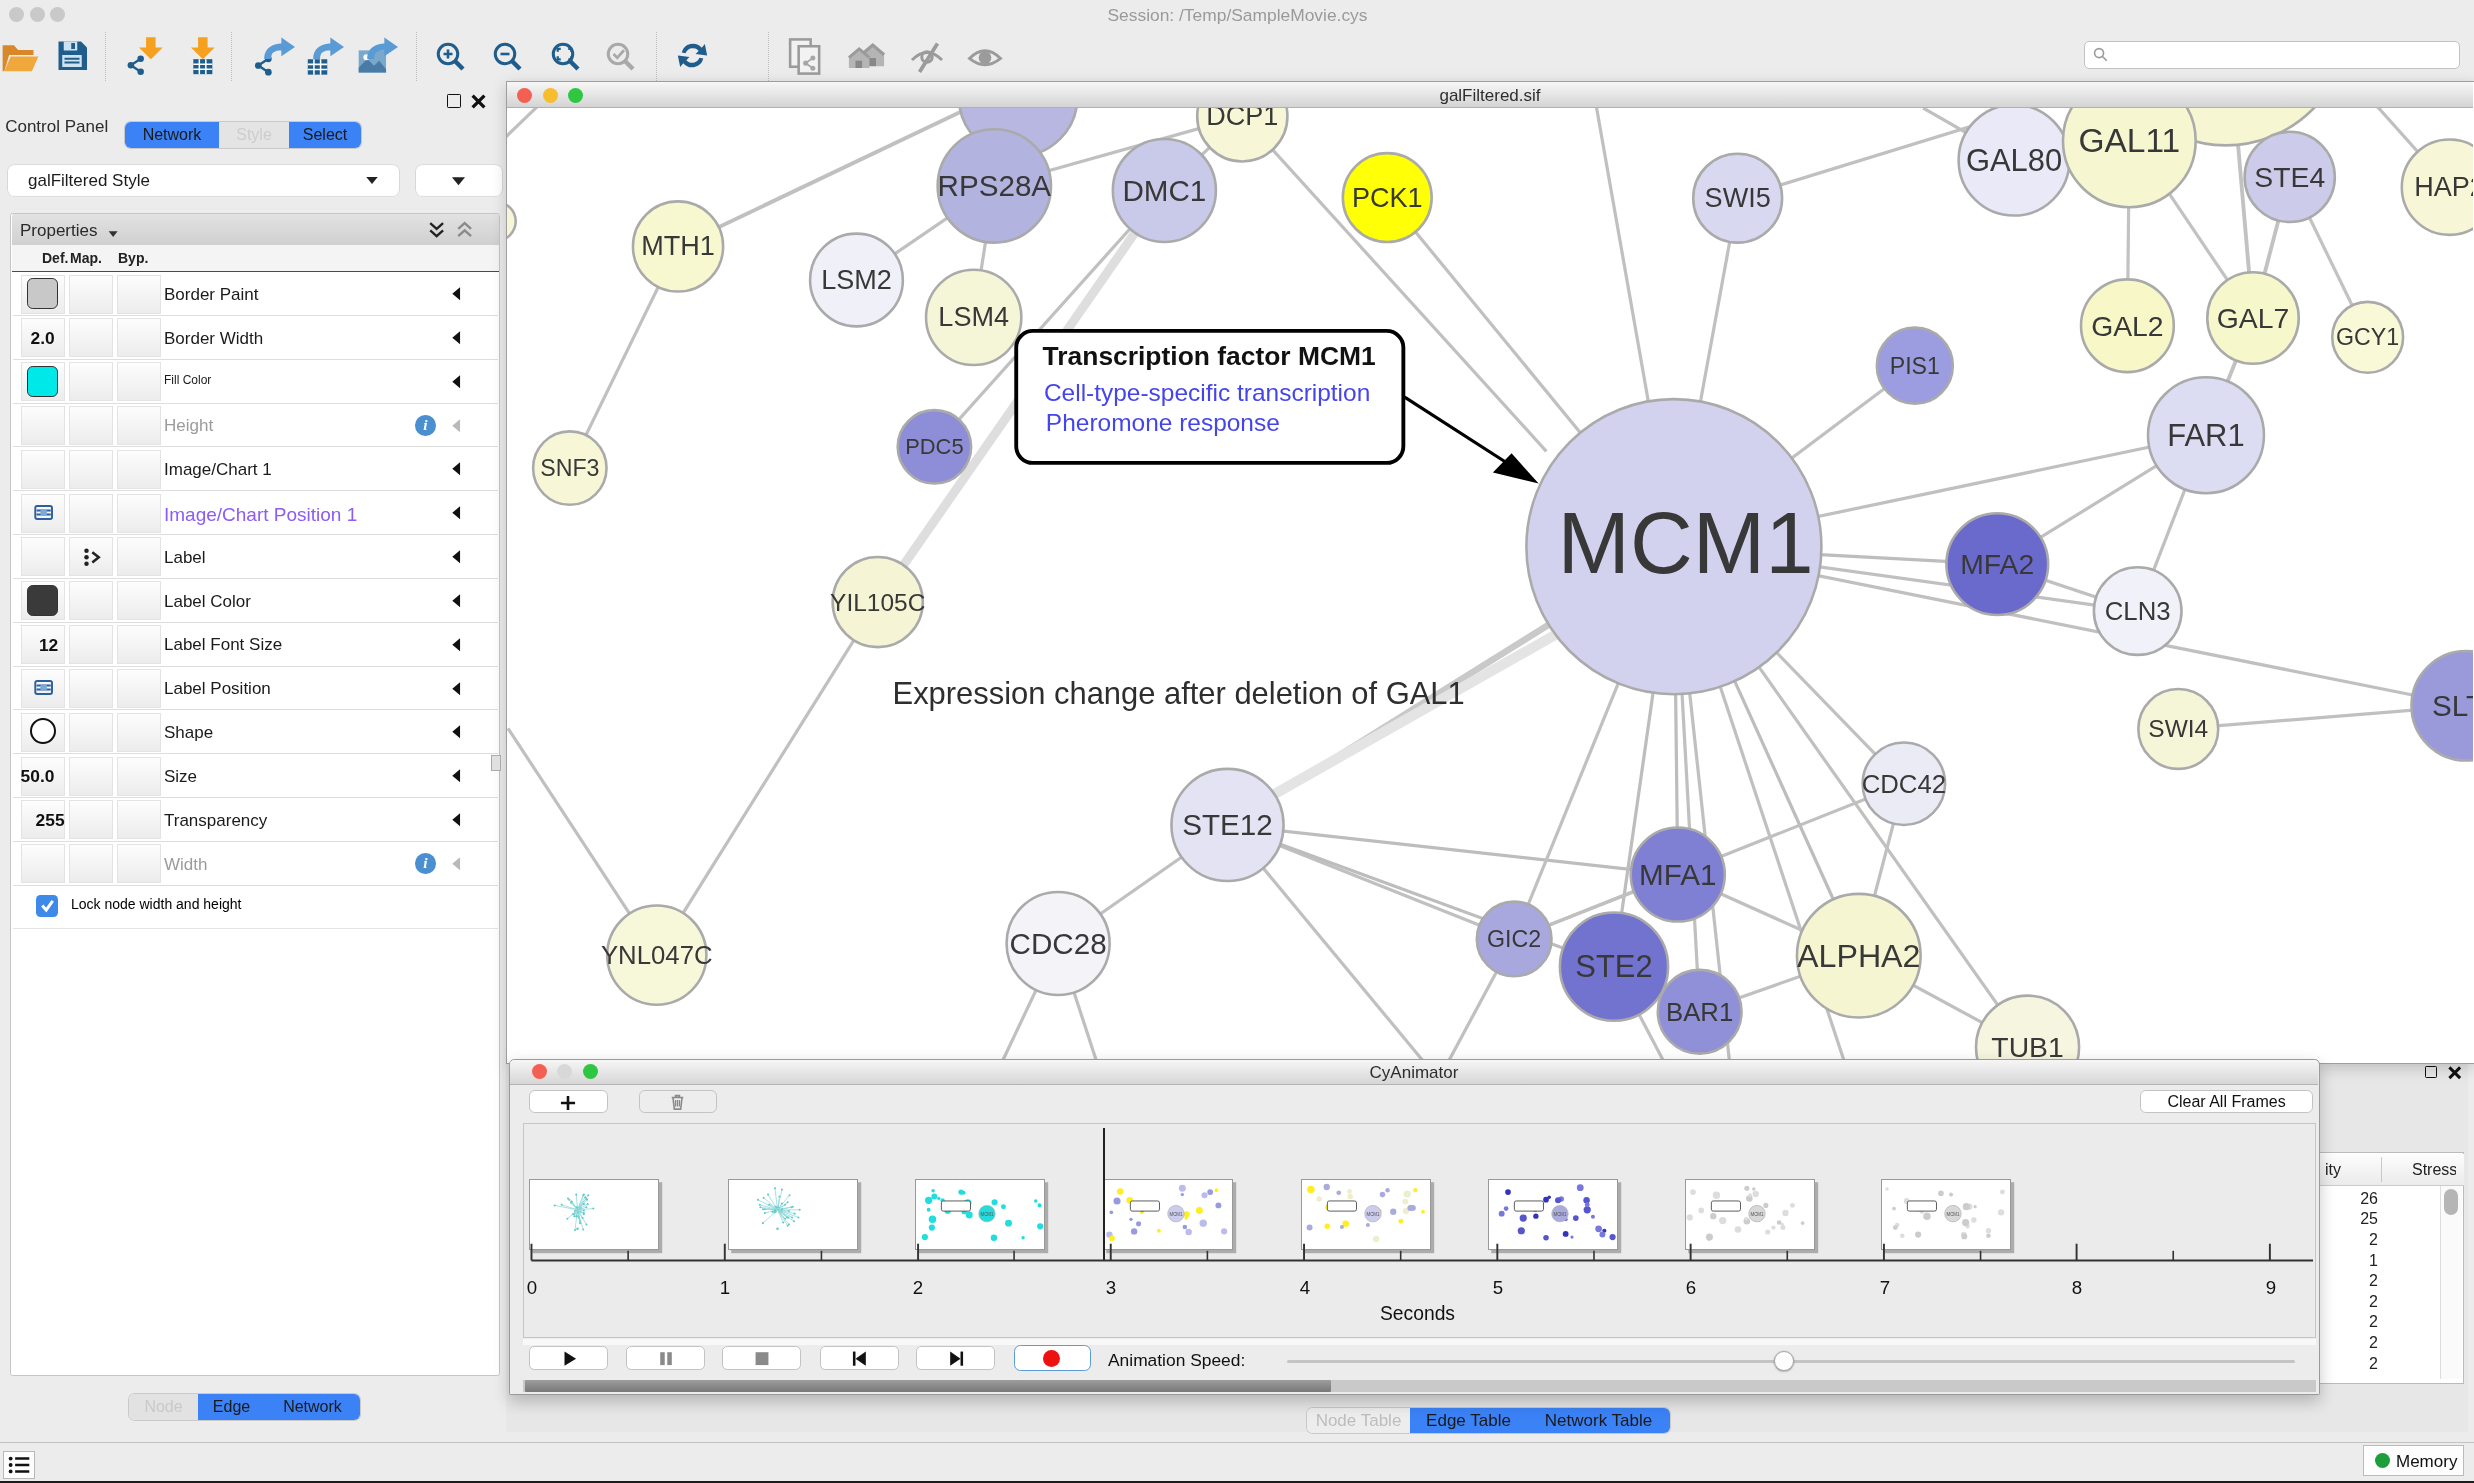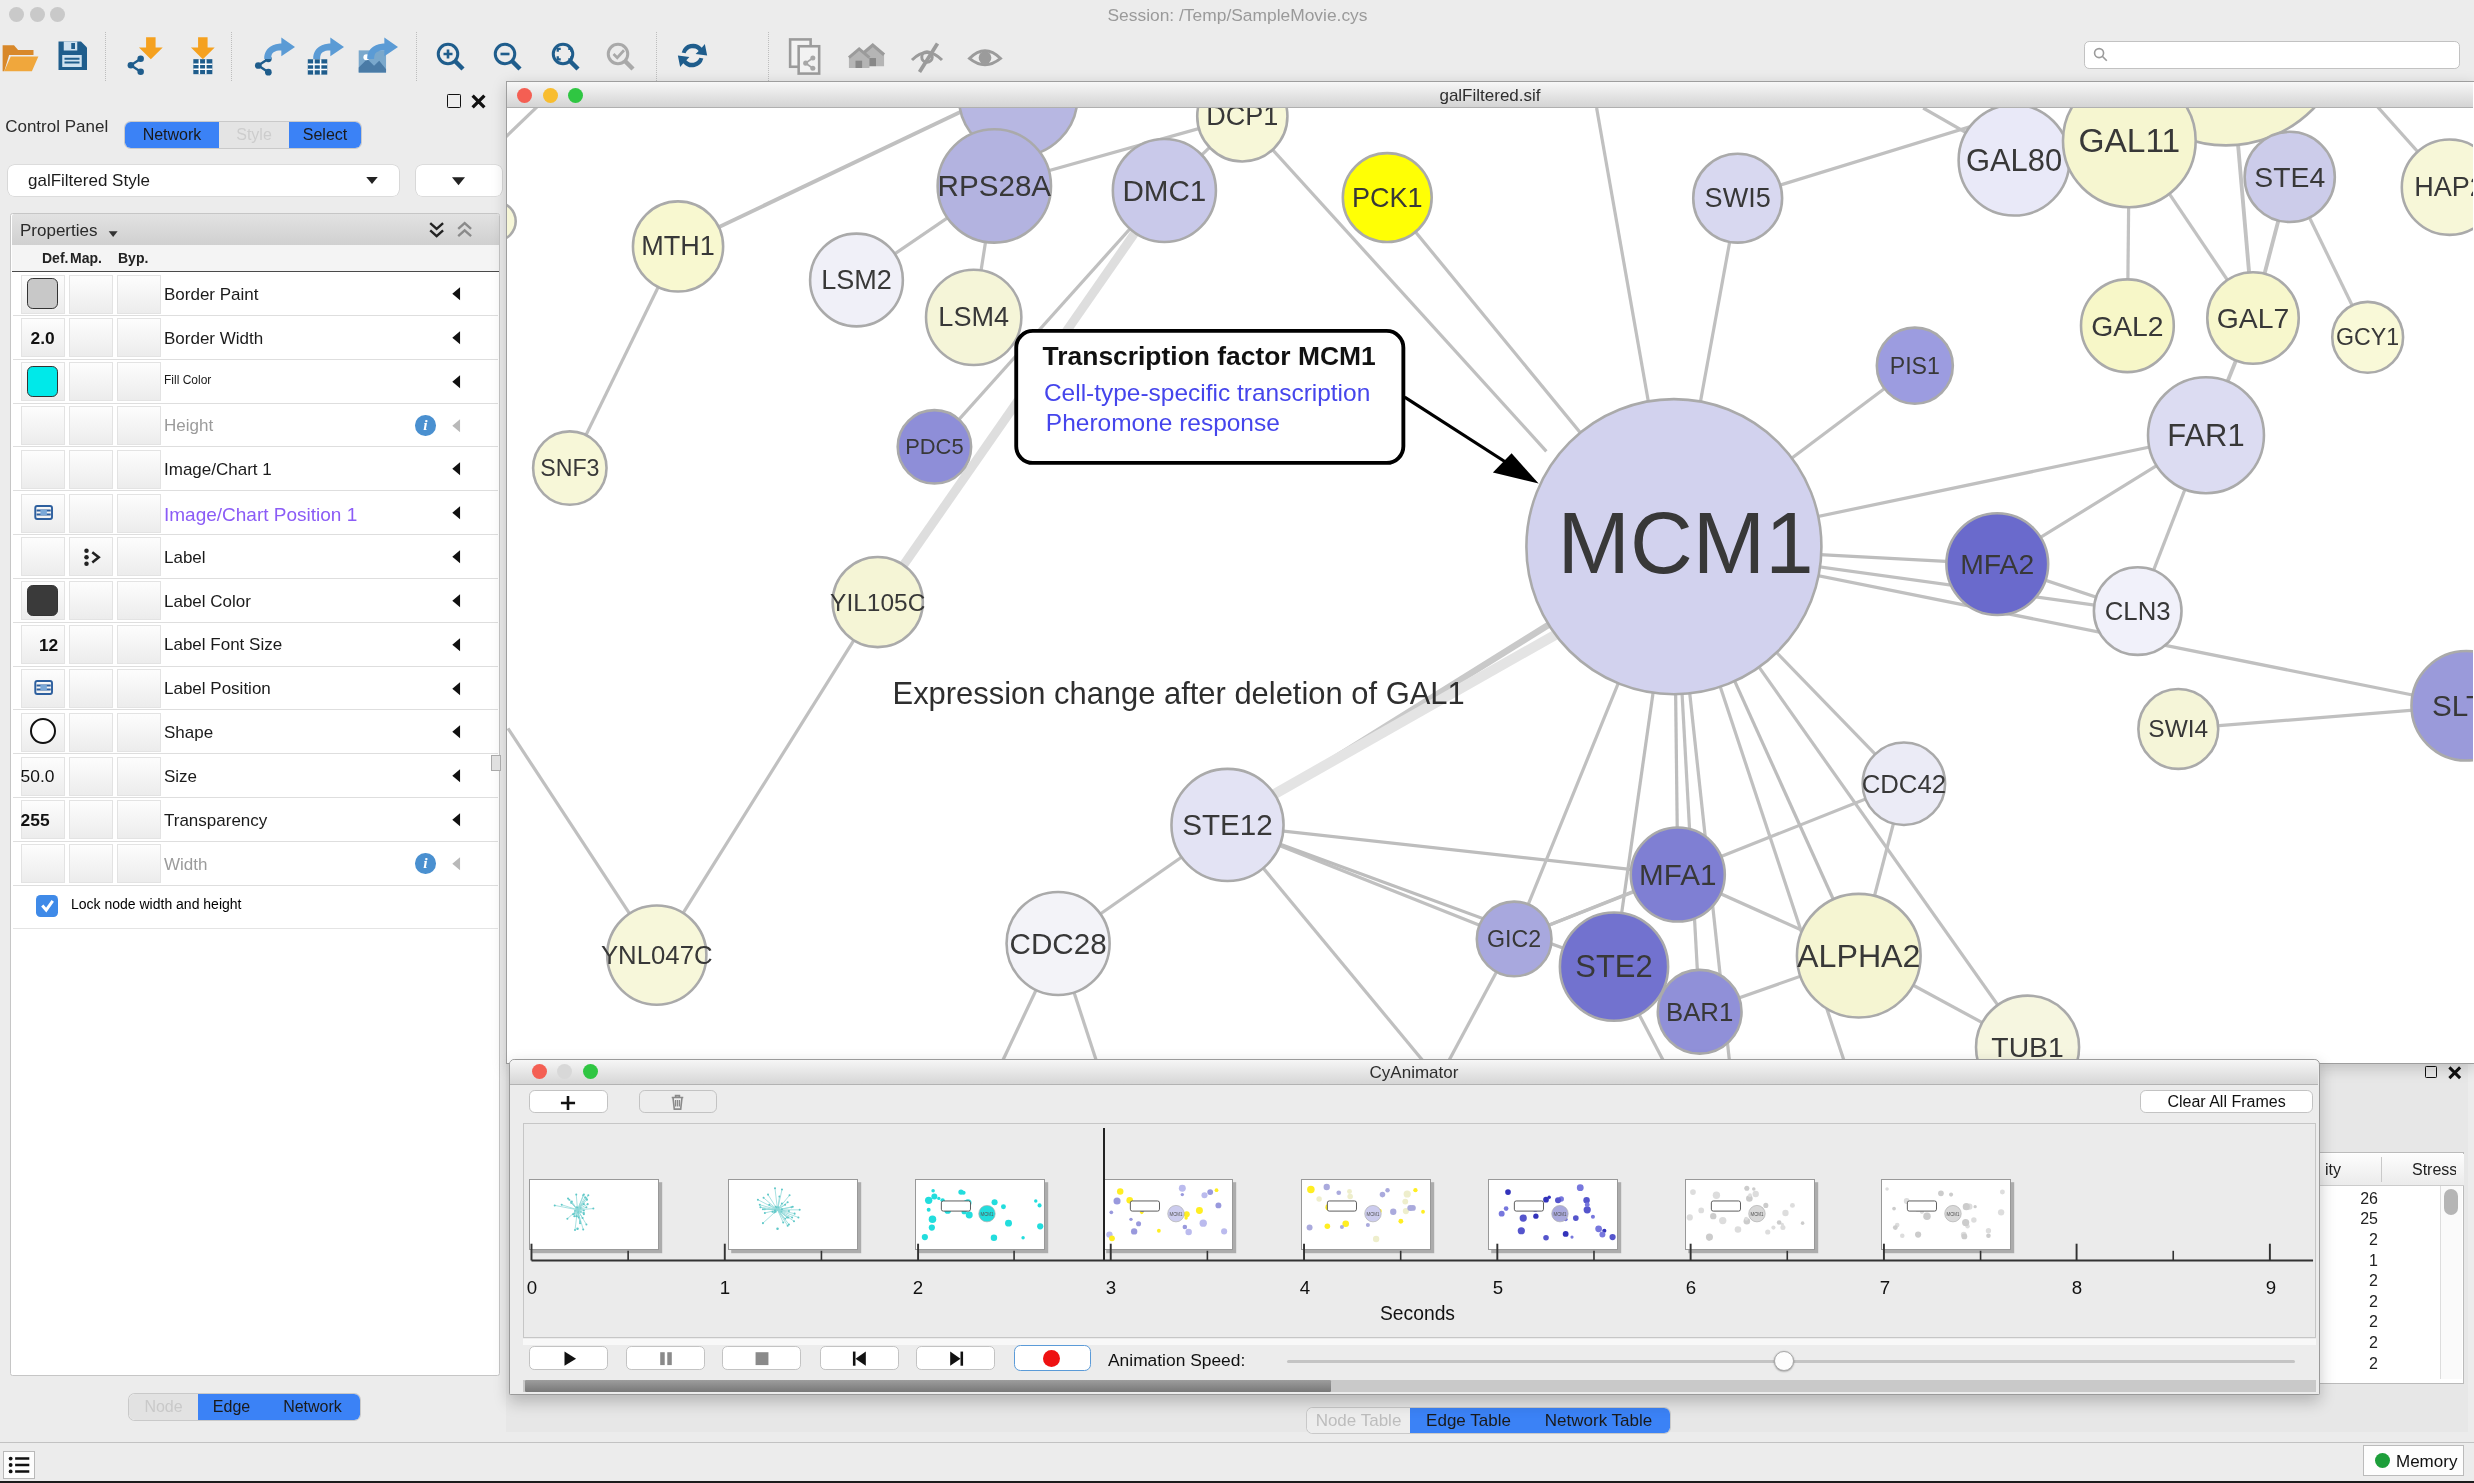"50.0" div.abs { font-weight: normal -> bold }
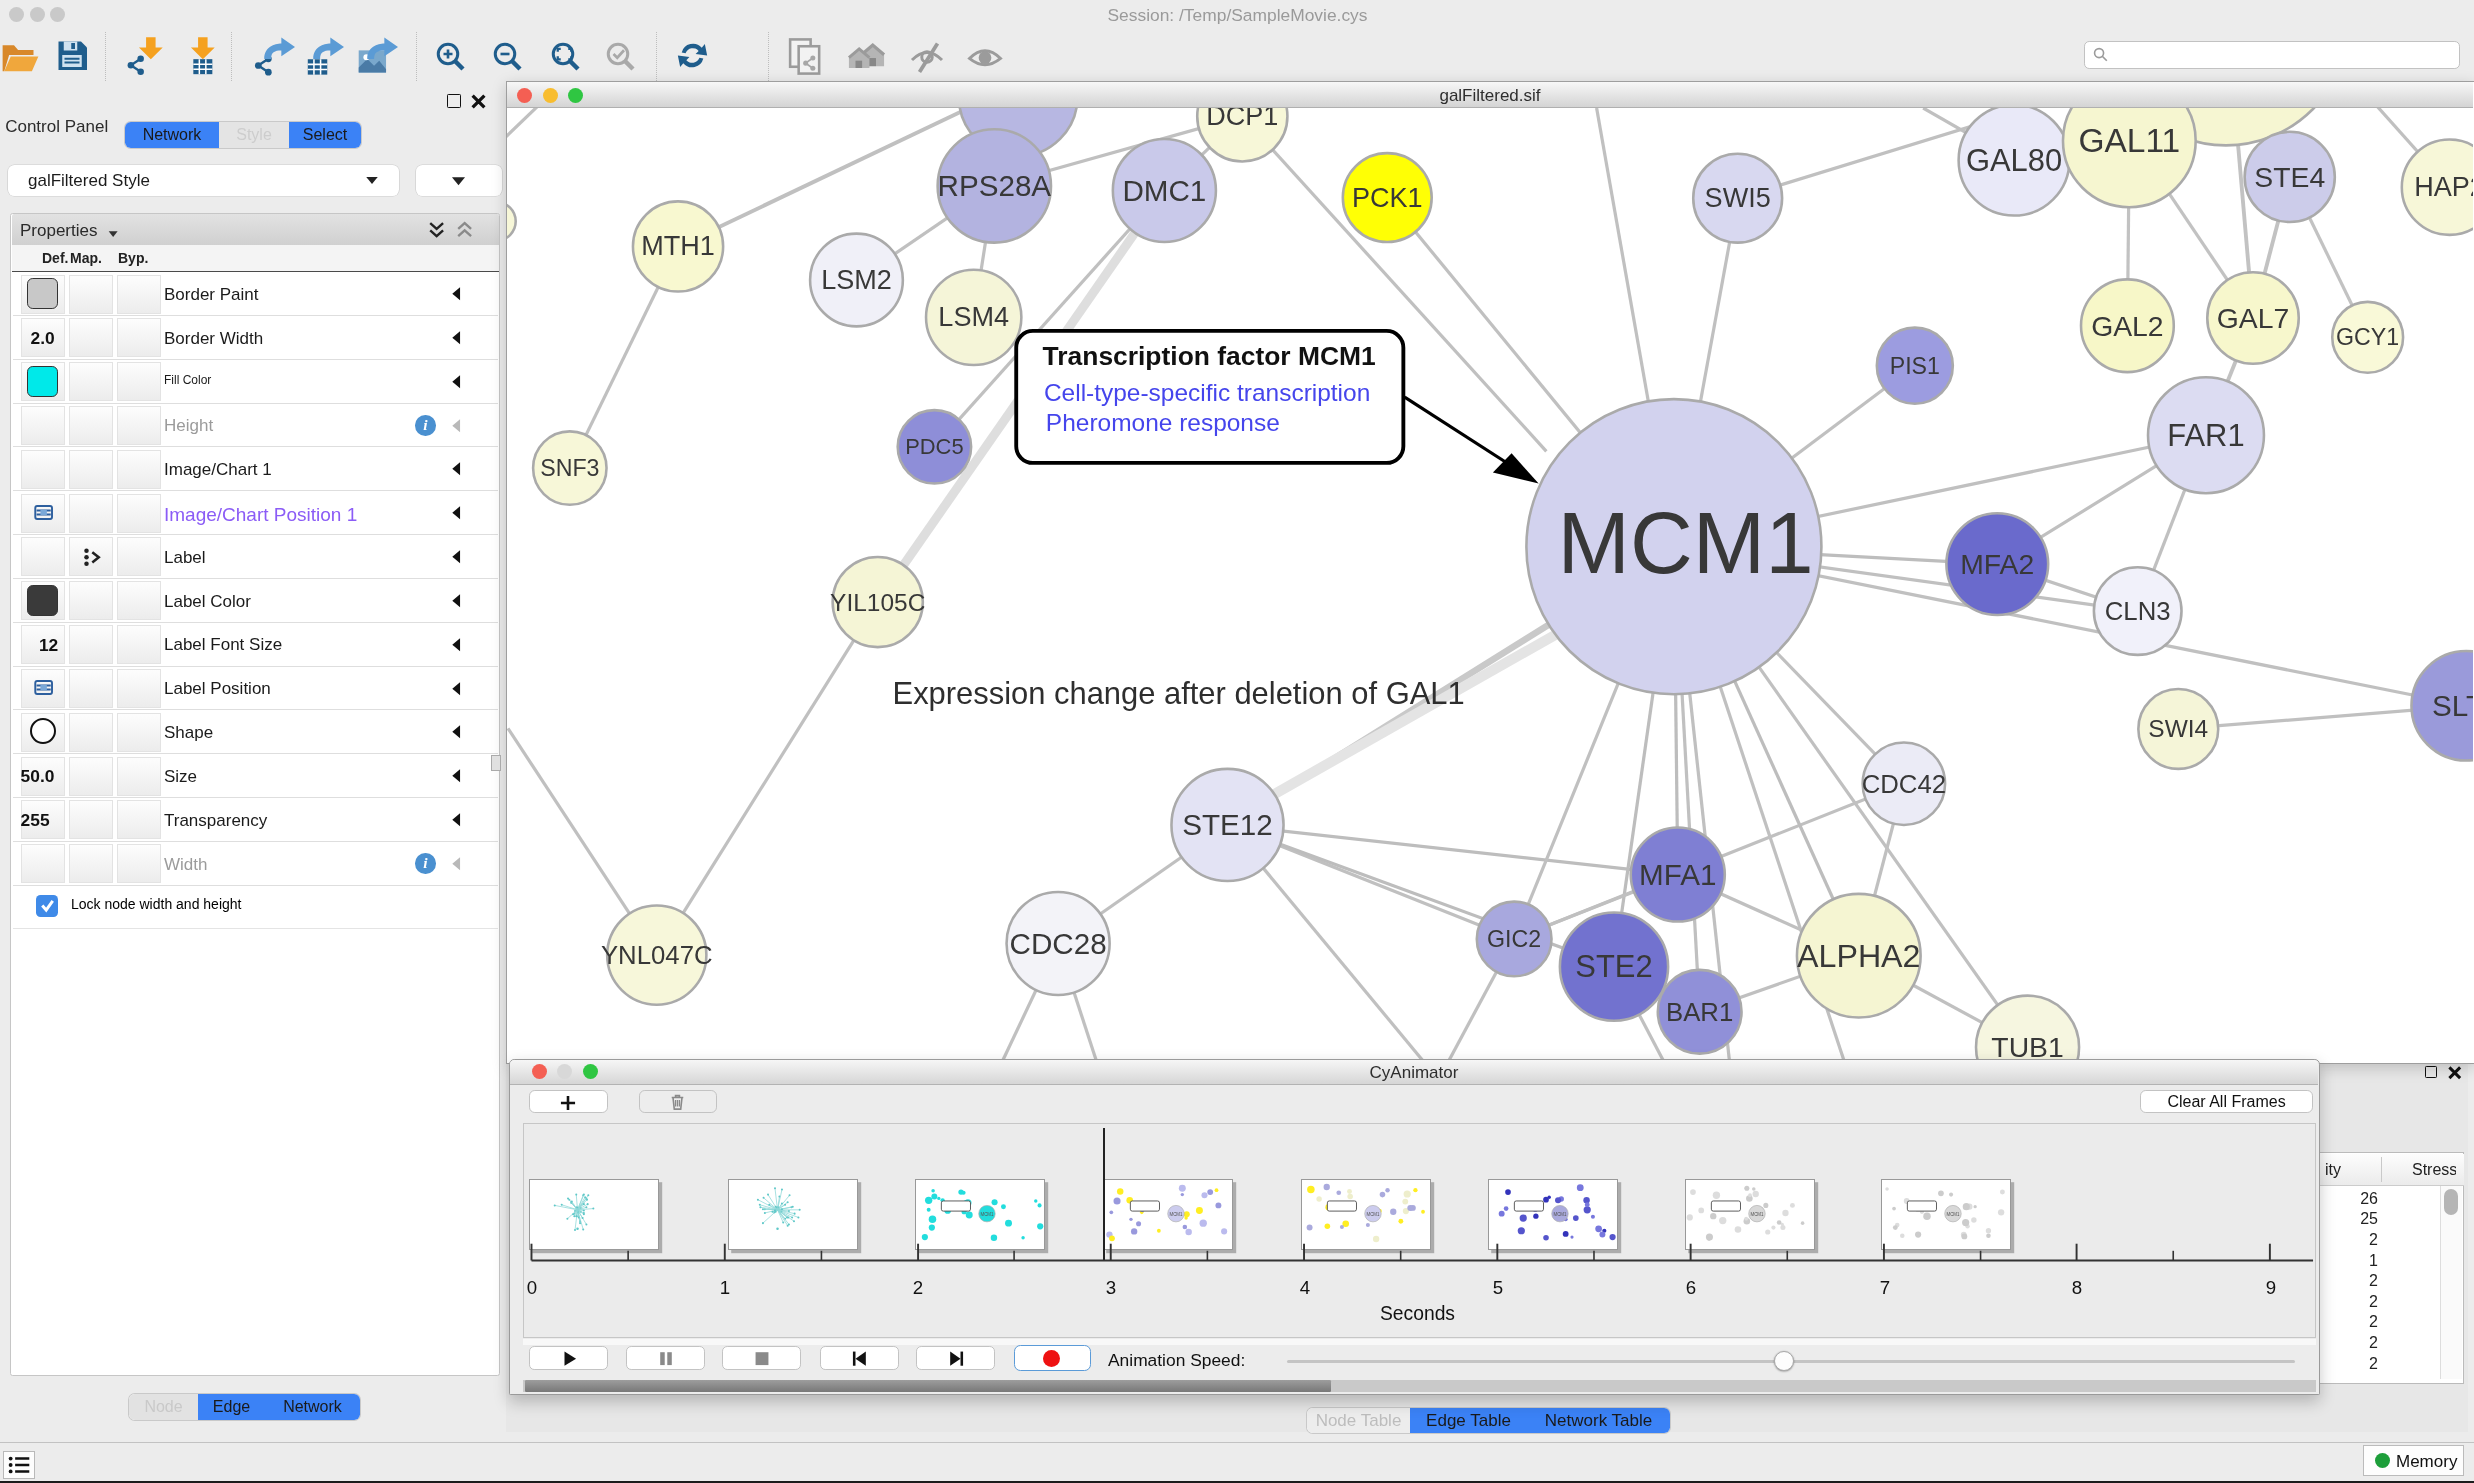"255" div.abs { text-align: left -> right }
